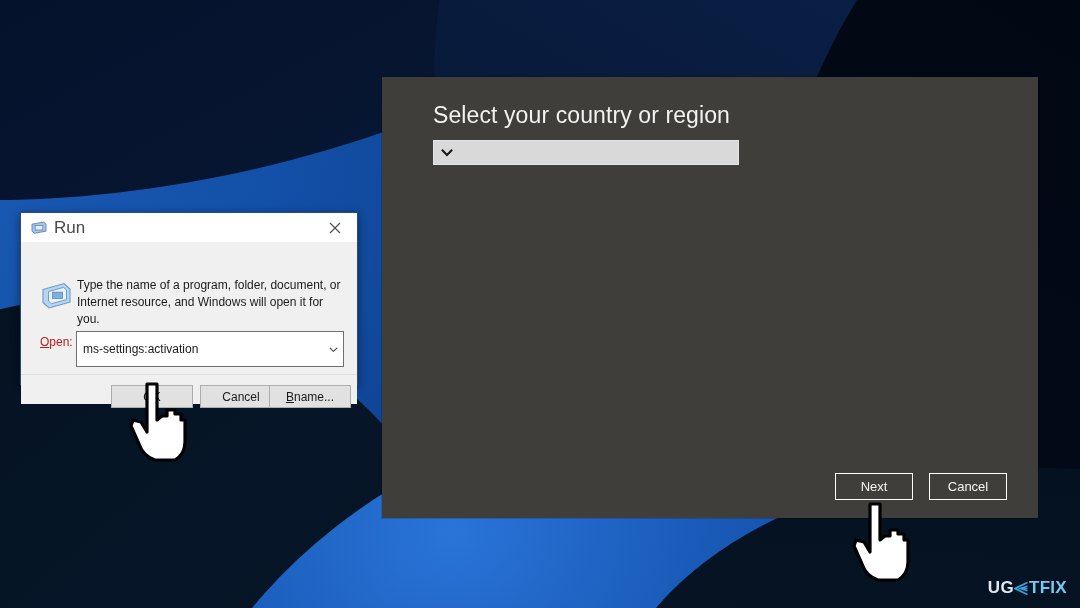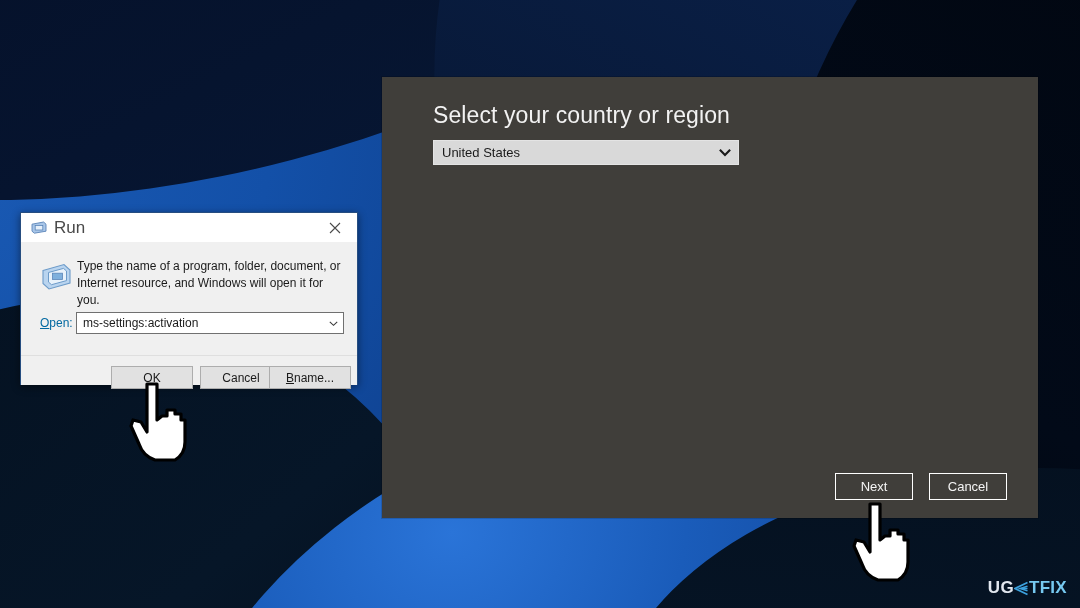"United States" div { html: <div>United States</div> -> none }
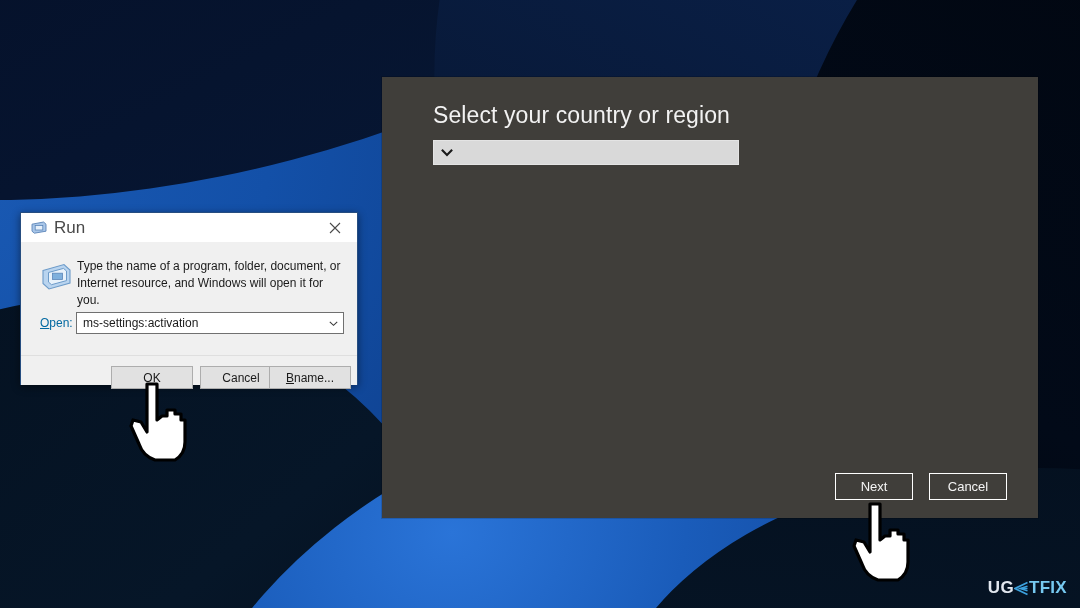"Type the name of a" #run-body { margin-top: none -> 19px }
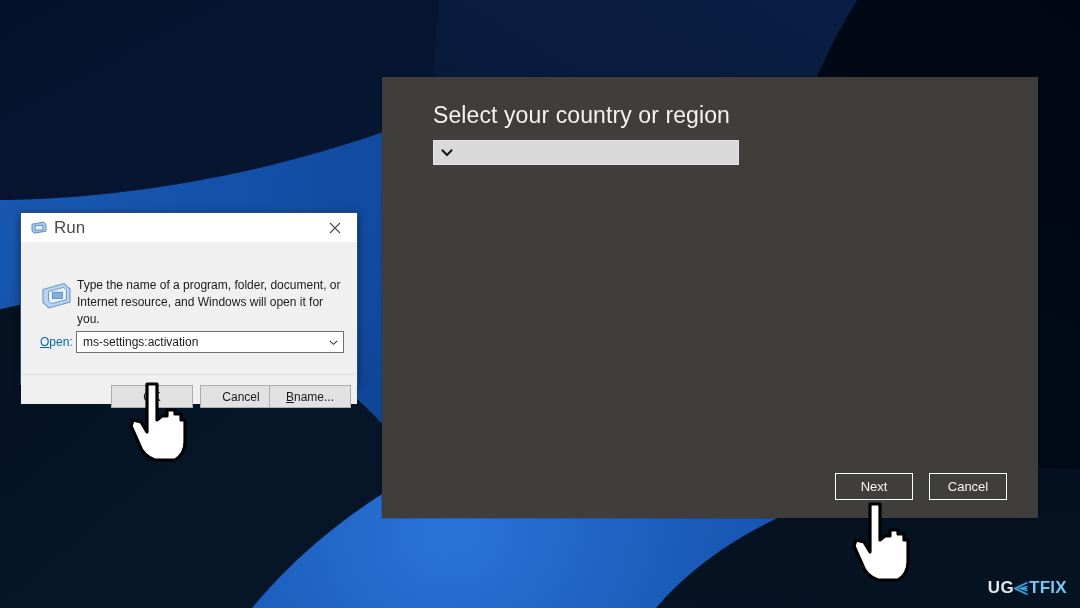"Open:" #run-open-label { color: #0369a1 -> #b91c1c }
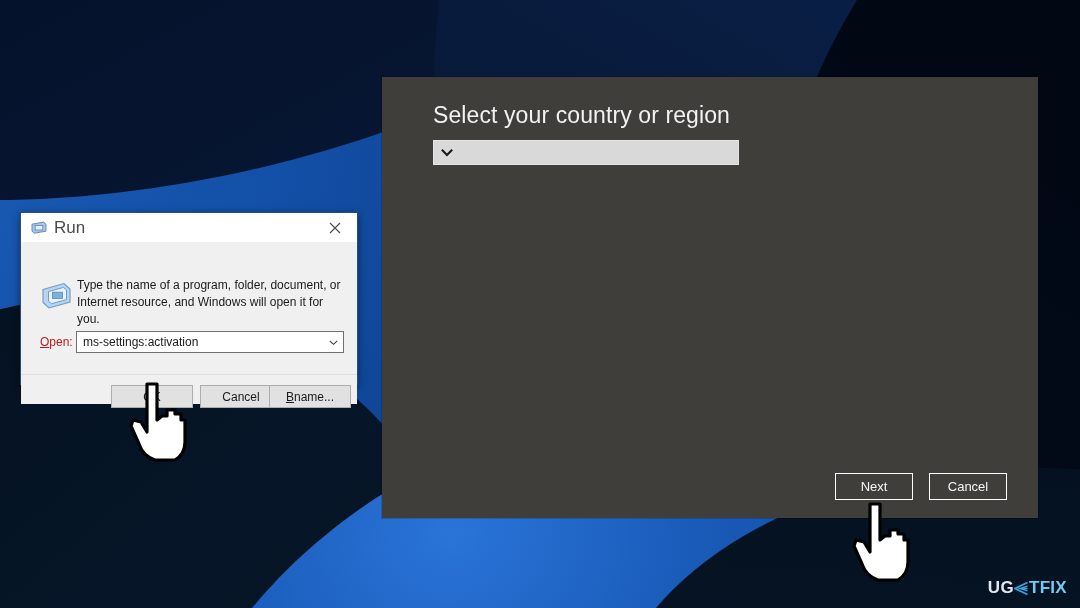"ms-settings:activation" #run-combo { height: 22px -> 36px }
